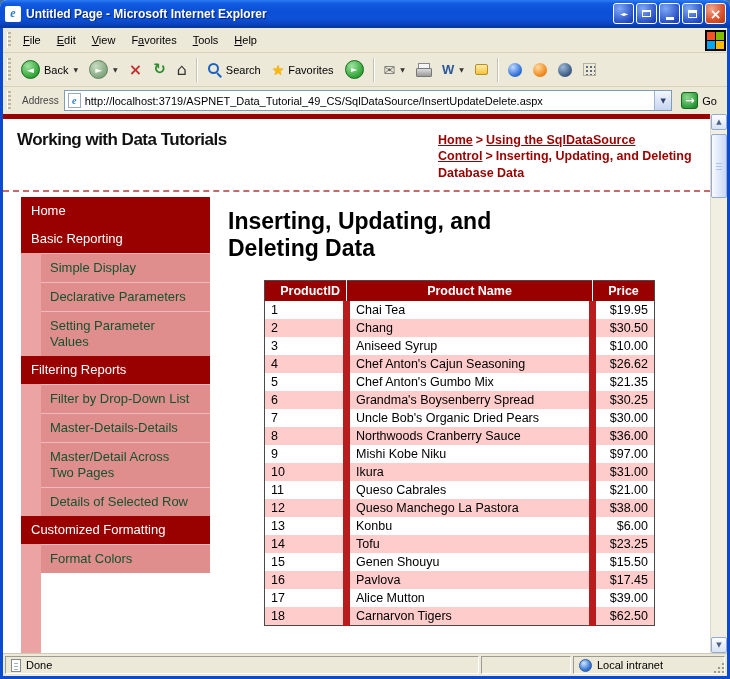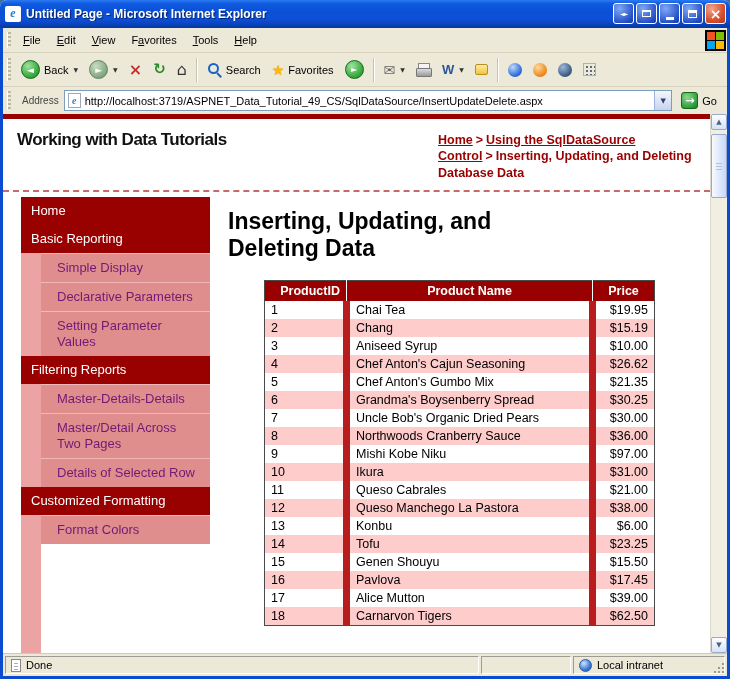"Simple Display" .sb-item.sub { color: #701a75 -> #14532d; padding: 6px 14px 6px 16px -> 6px 14px 6px 9px }
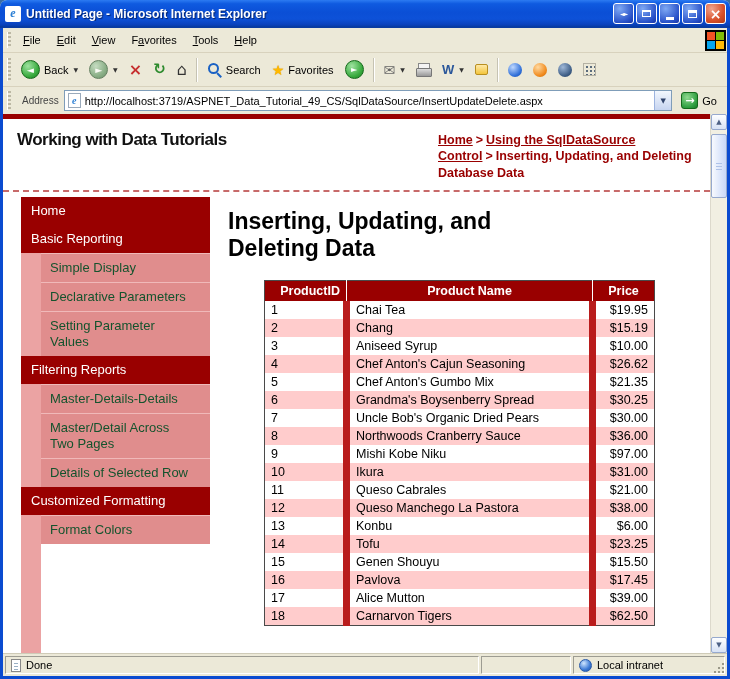"$15.19" td.col-price { text: $15.19 -> $30.50 }
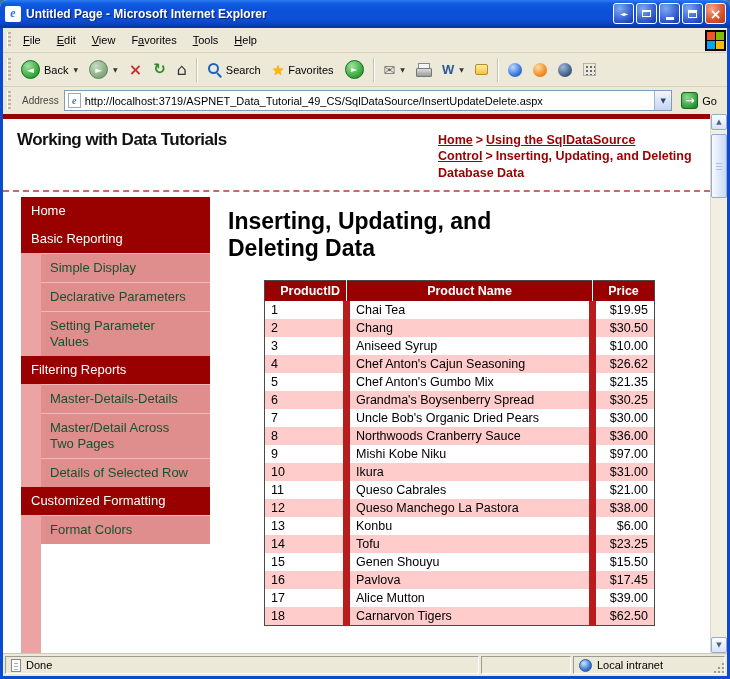"Filter by Drop-Down List" div.sb-item { html: none -> <div>Filter by Drop-Down List</div> }
